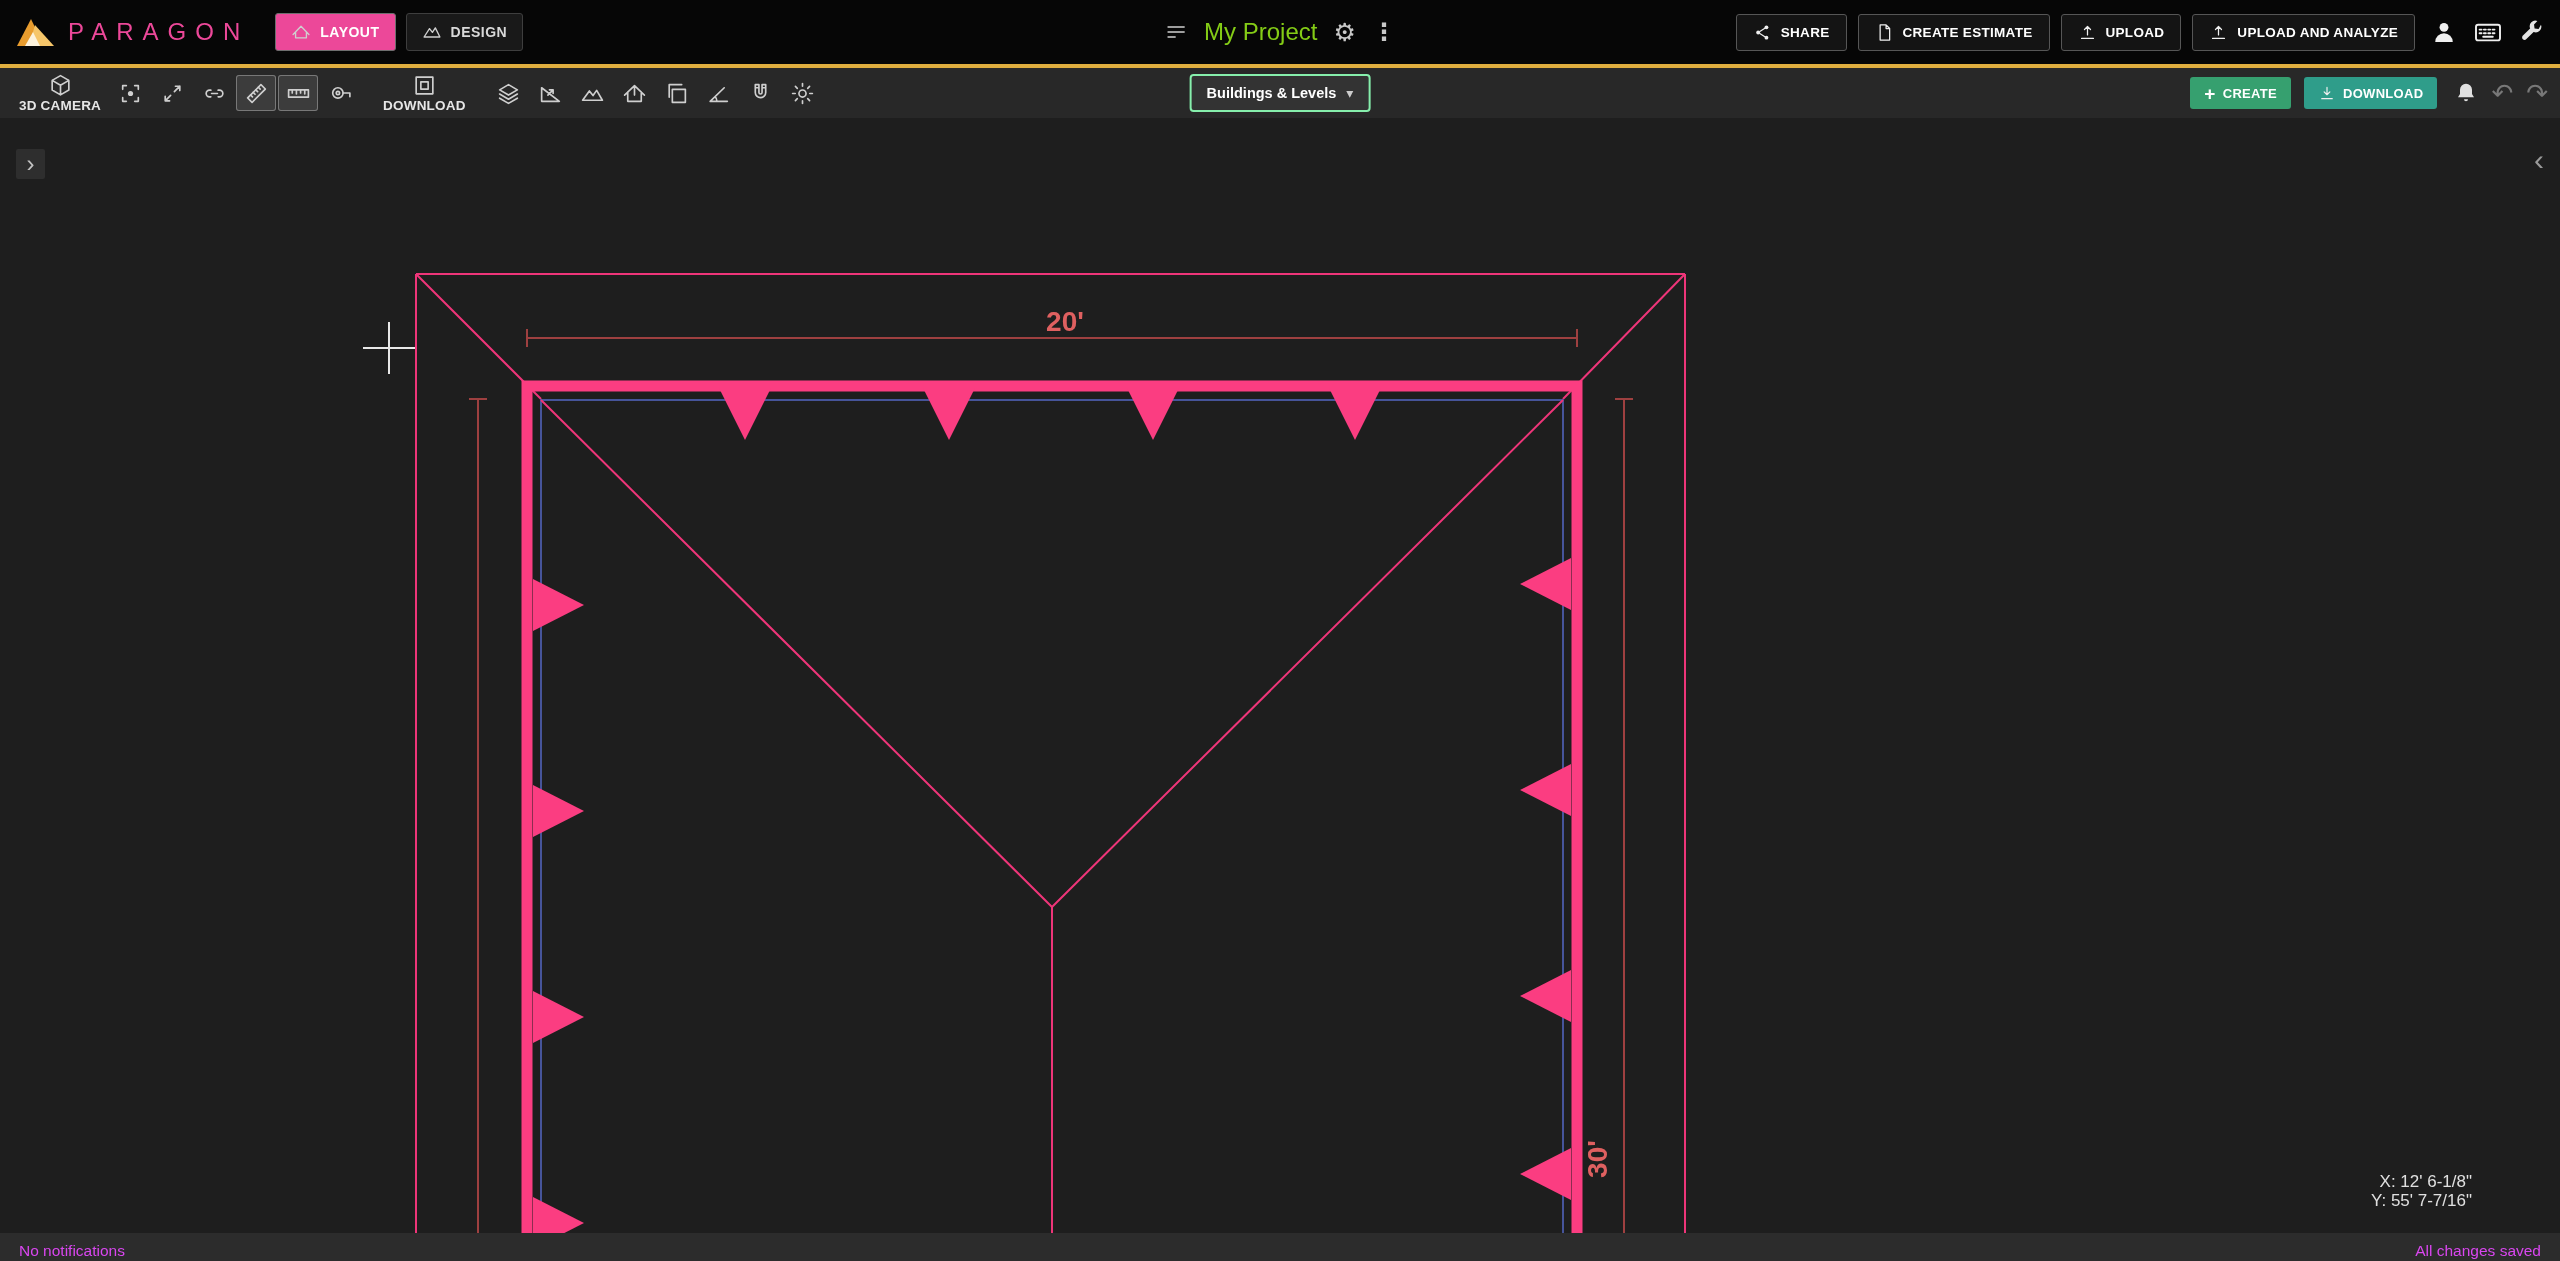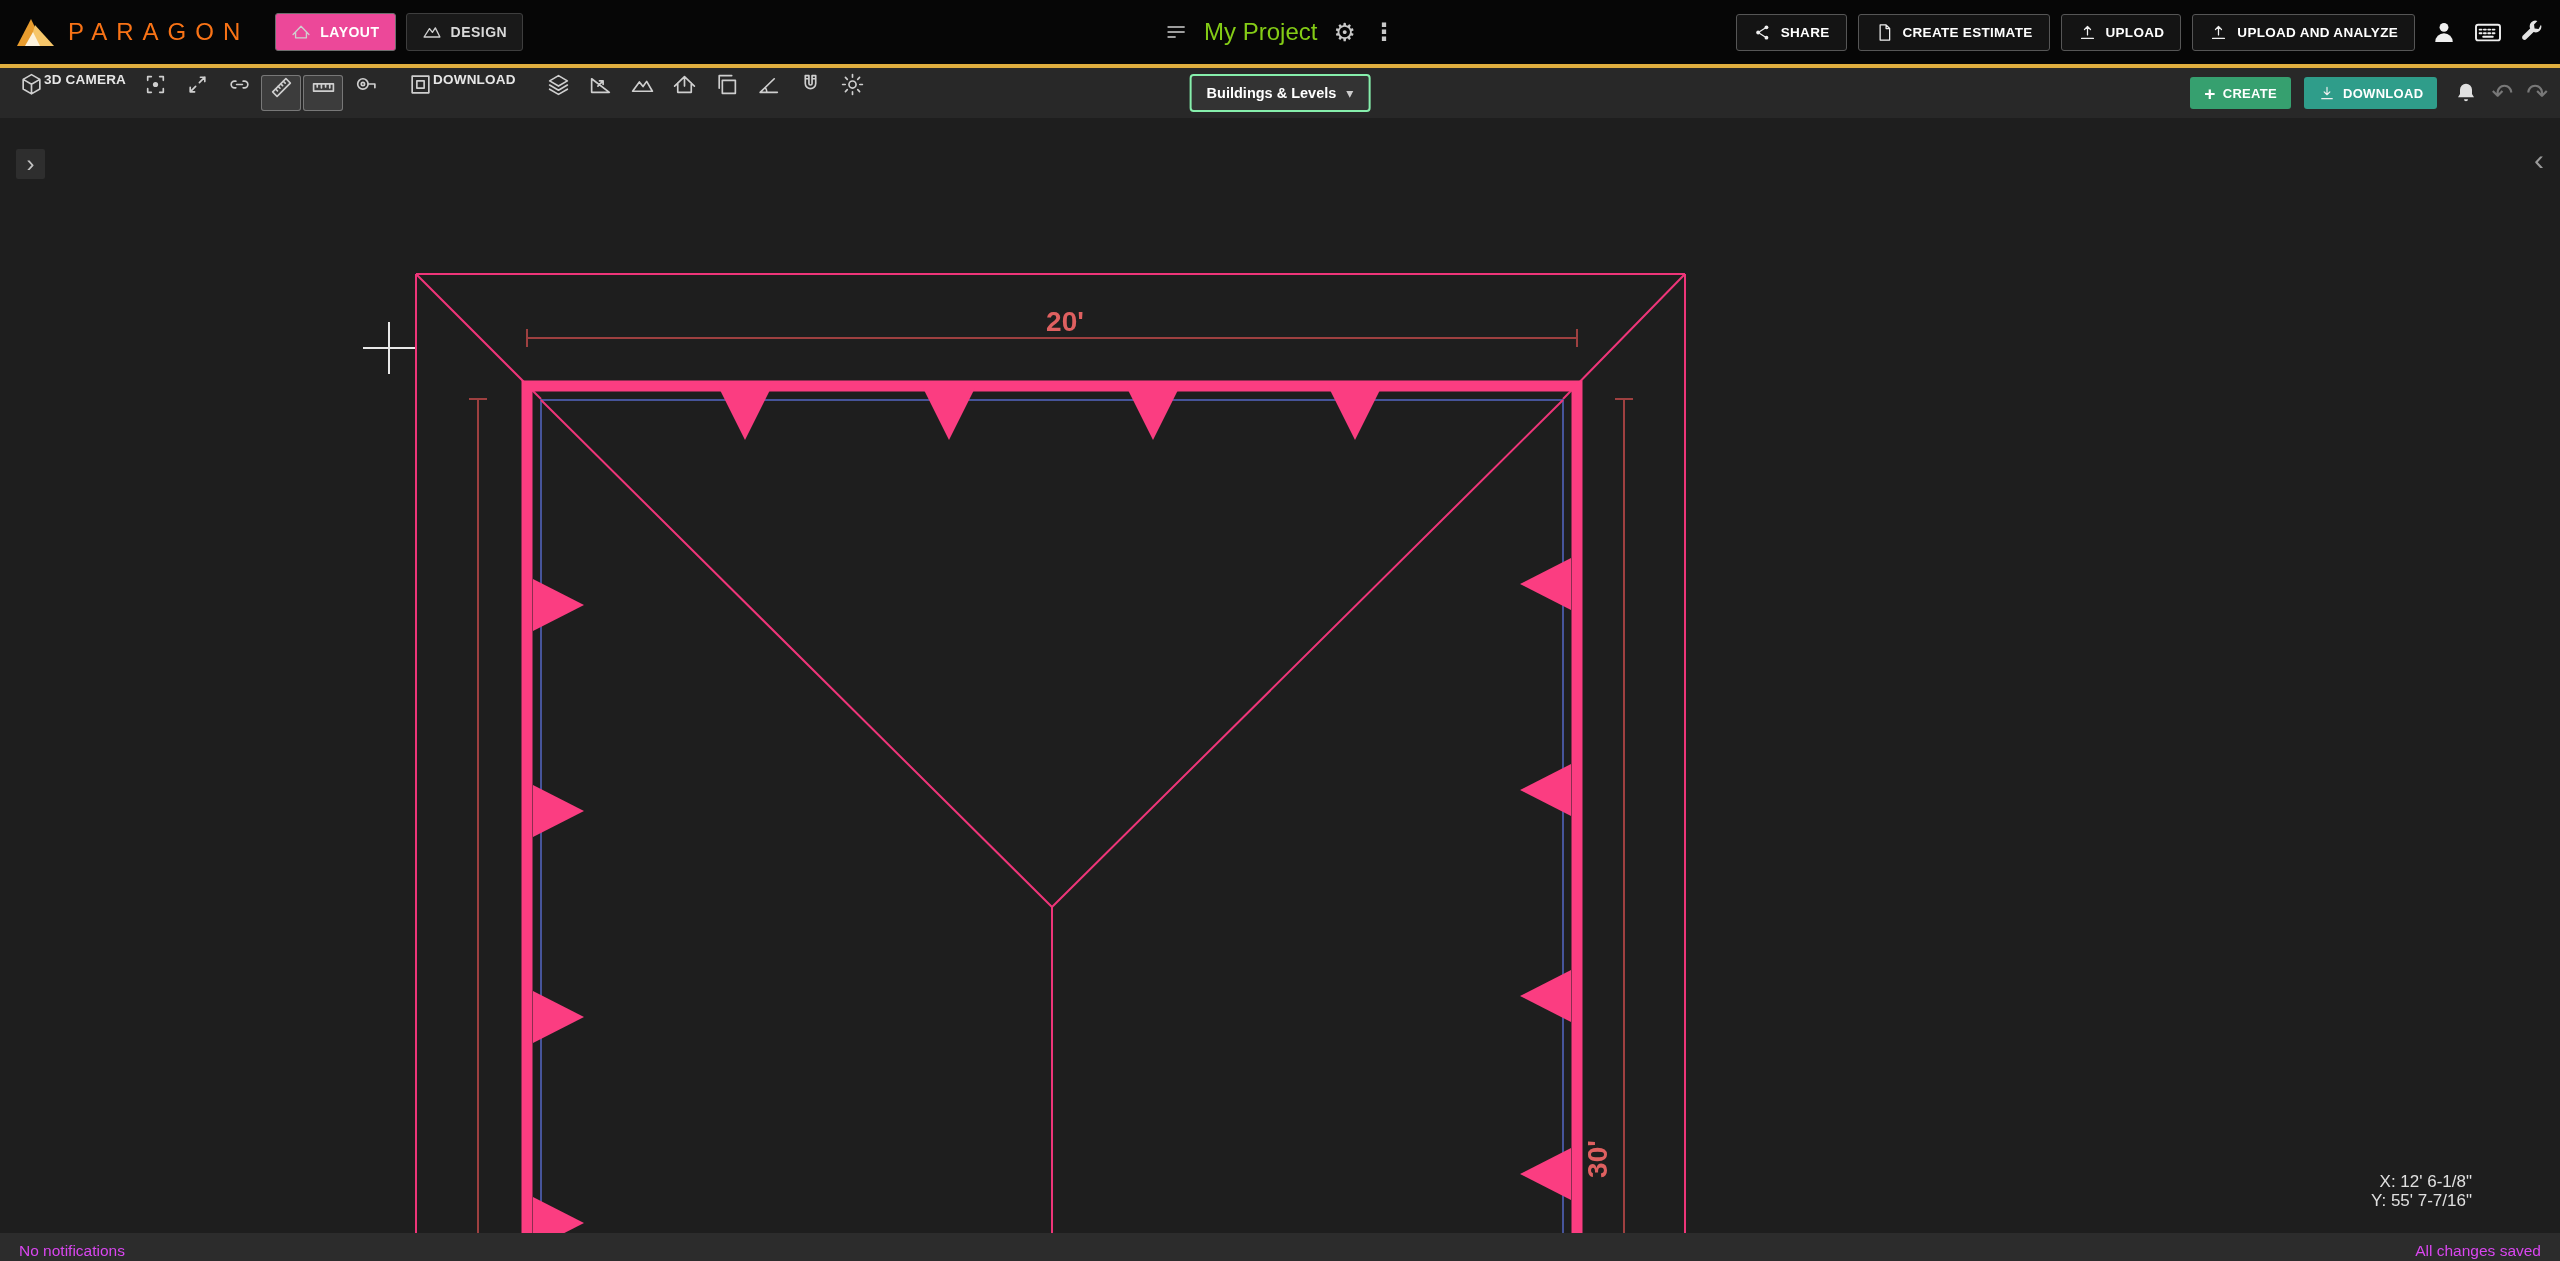"PARAGON" .brand-name { color: #f97316 -> #ec4899 }
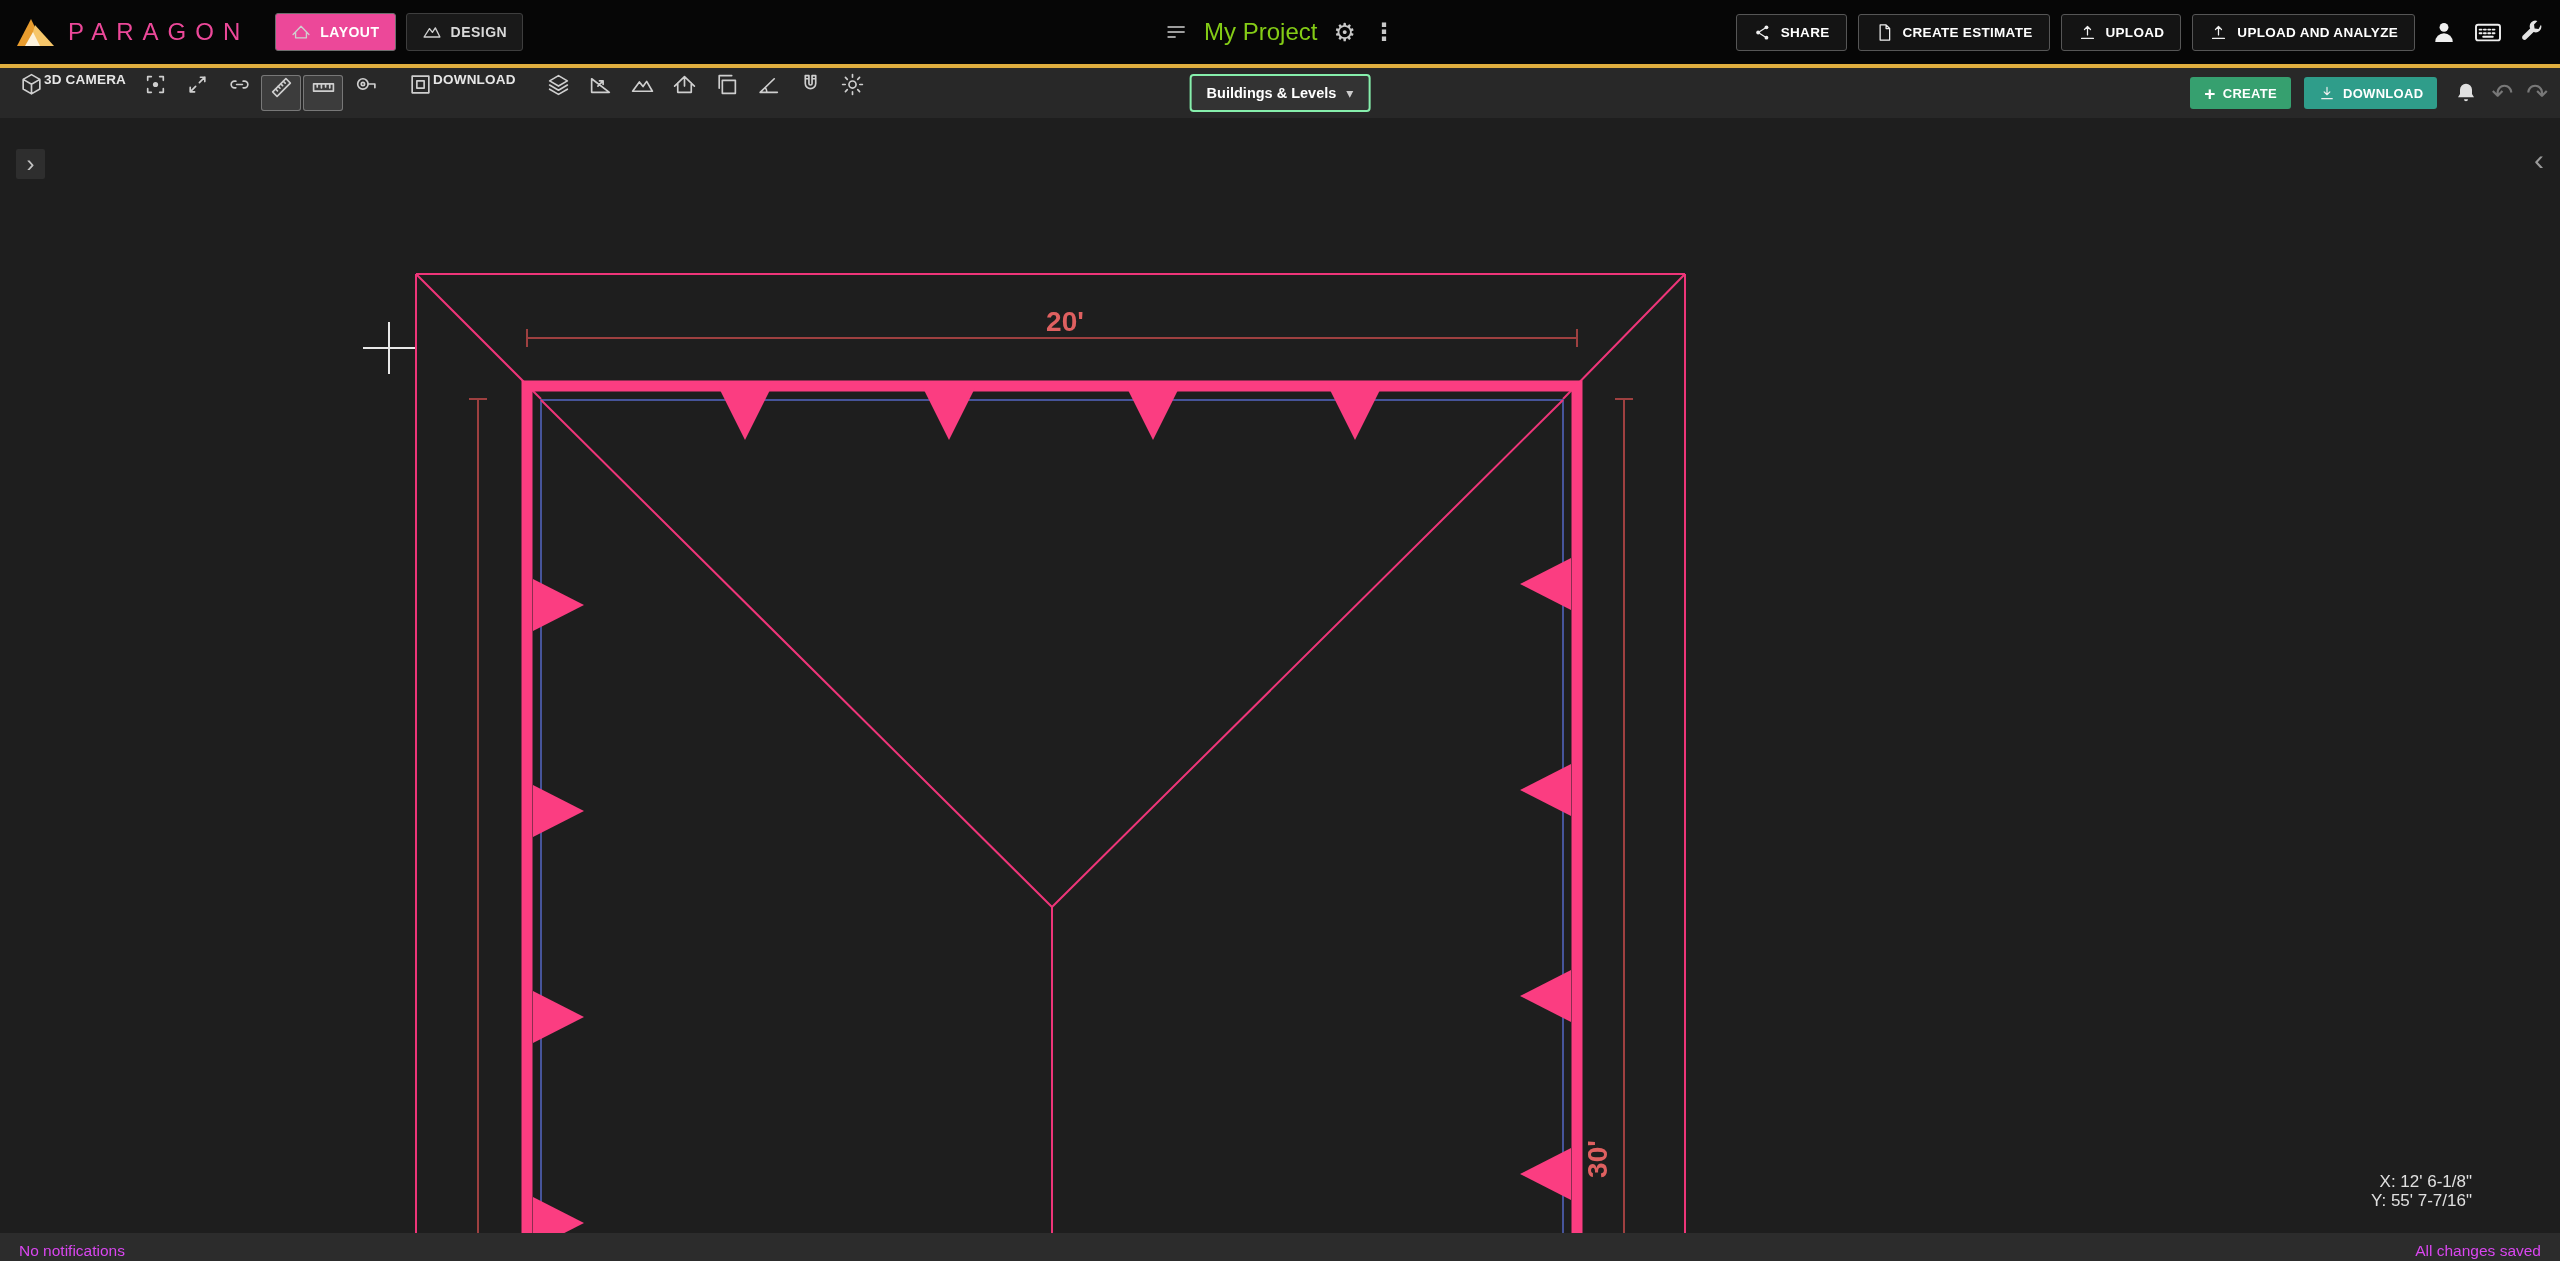"3D CAMERA" .tool { align-items: none -> center; flex-direction: none -> column }
